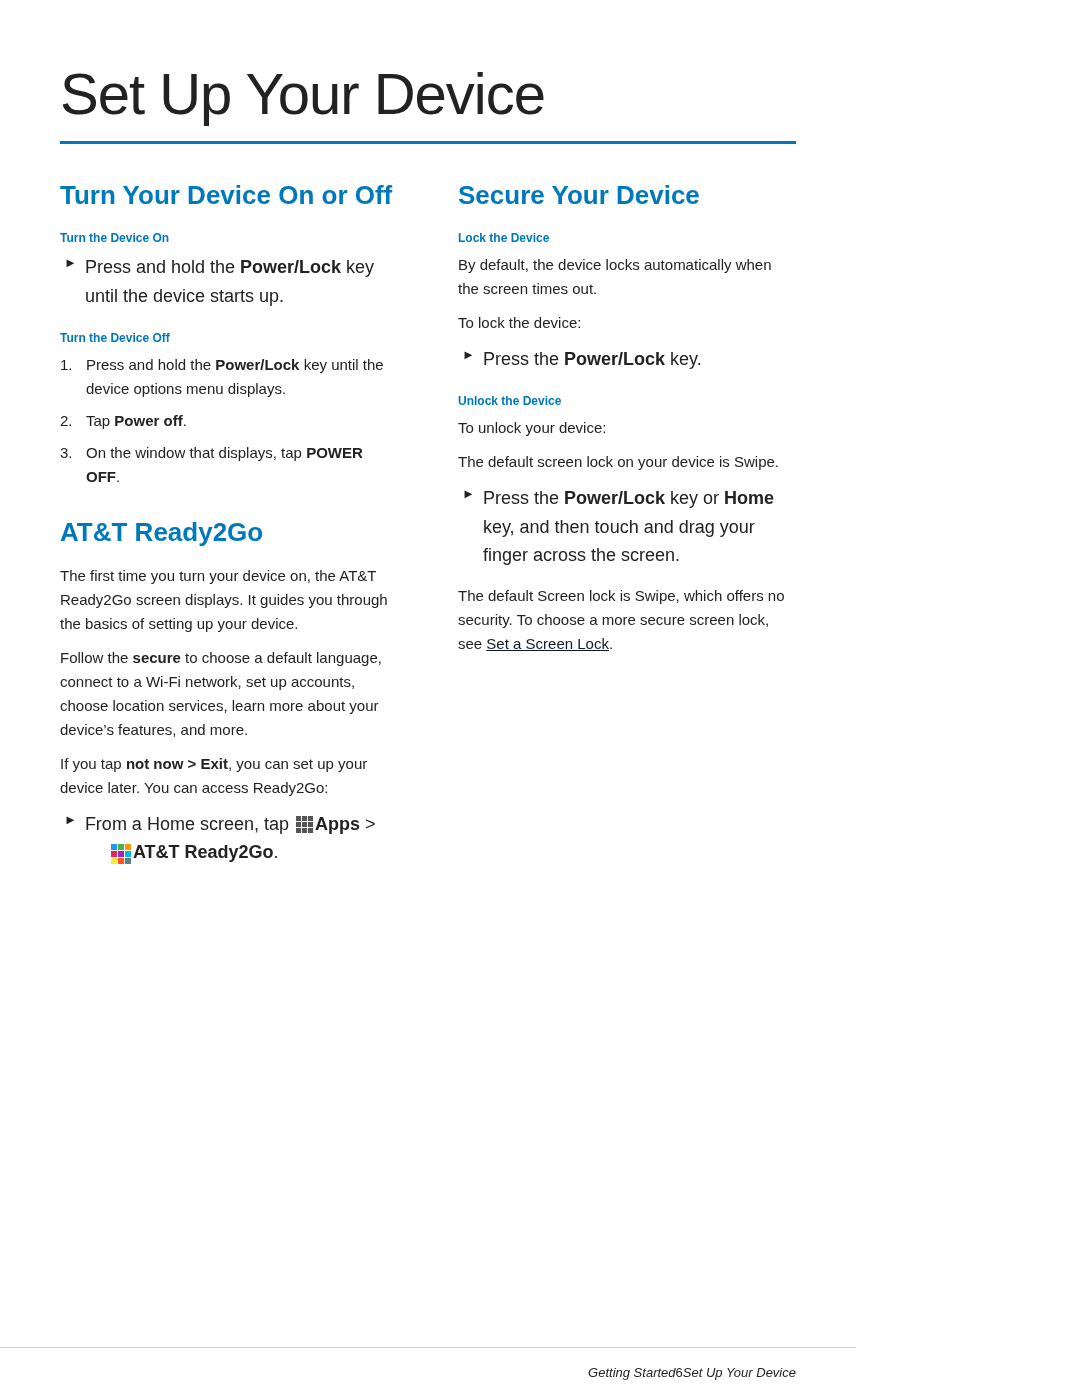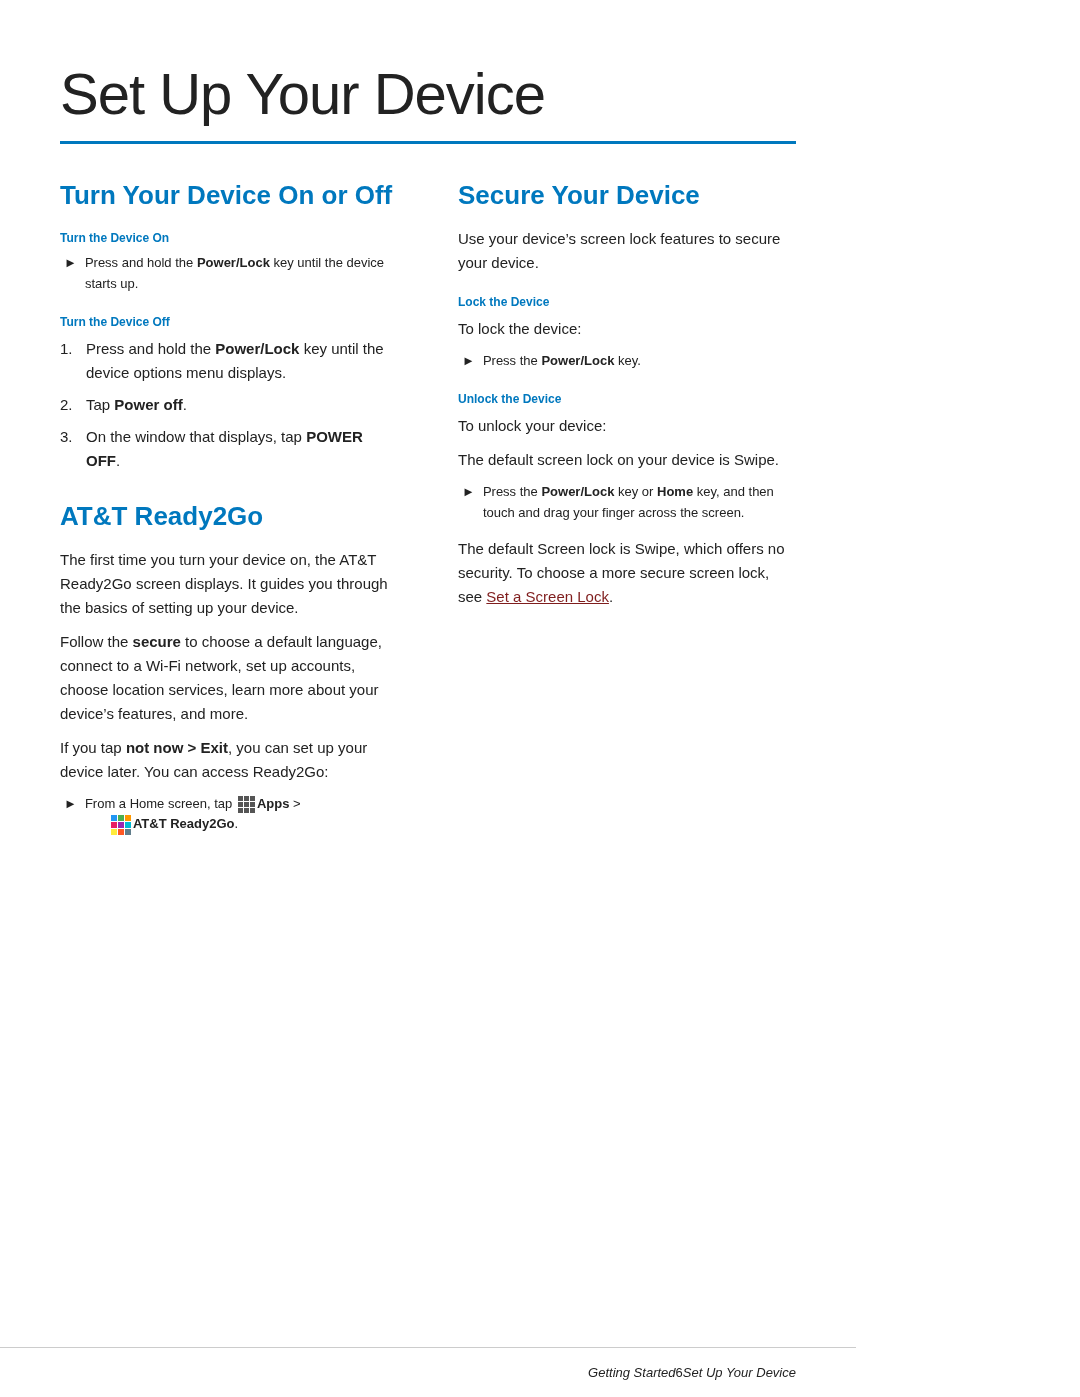"Use your device’s screen lock" p.body-text { html: <p>Use your device’s screen lock features to secure your device.</p> -> none }
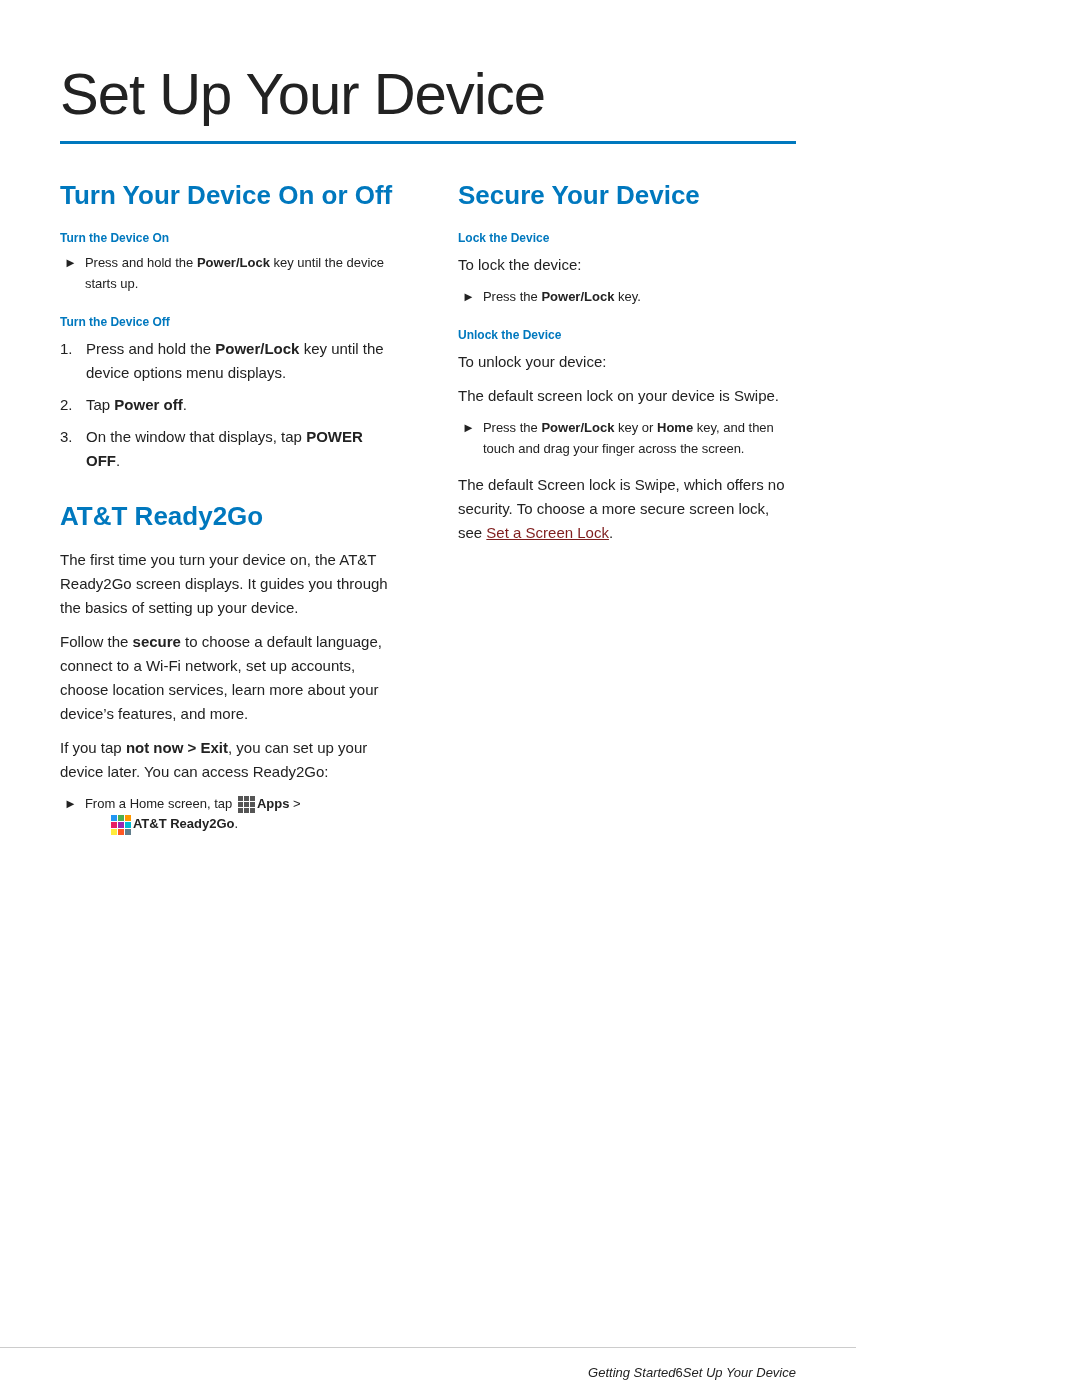"Press and hold the Power/Lock key until the device starts" .bullet-text { font-size: 13px -> 18px }
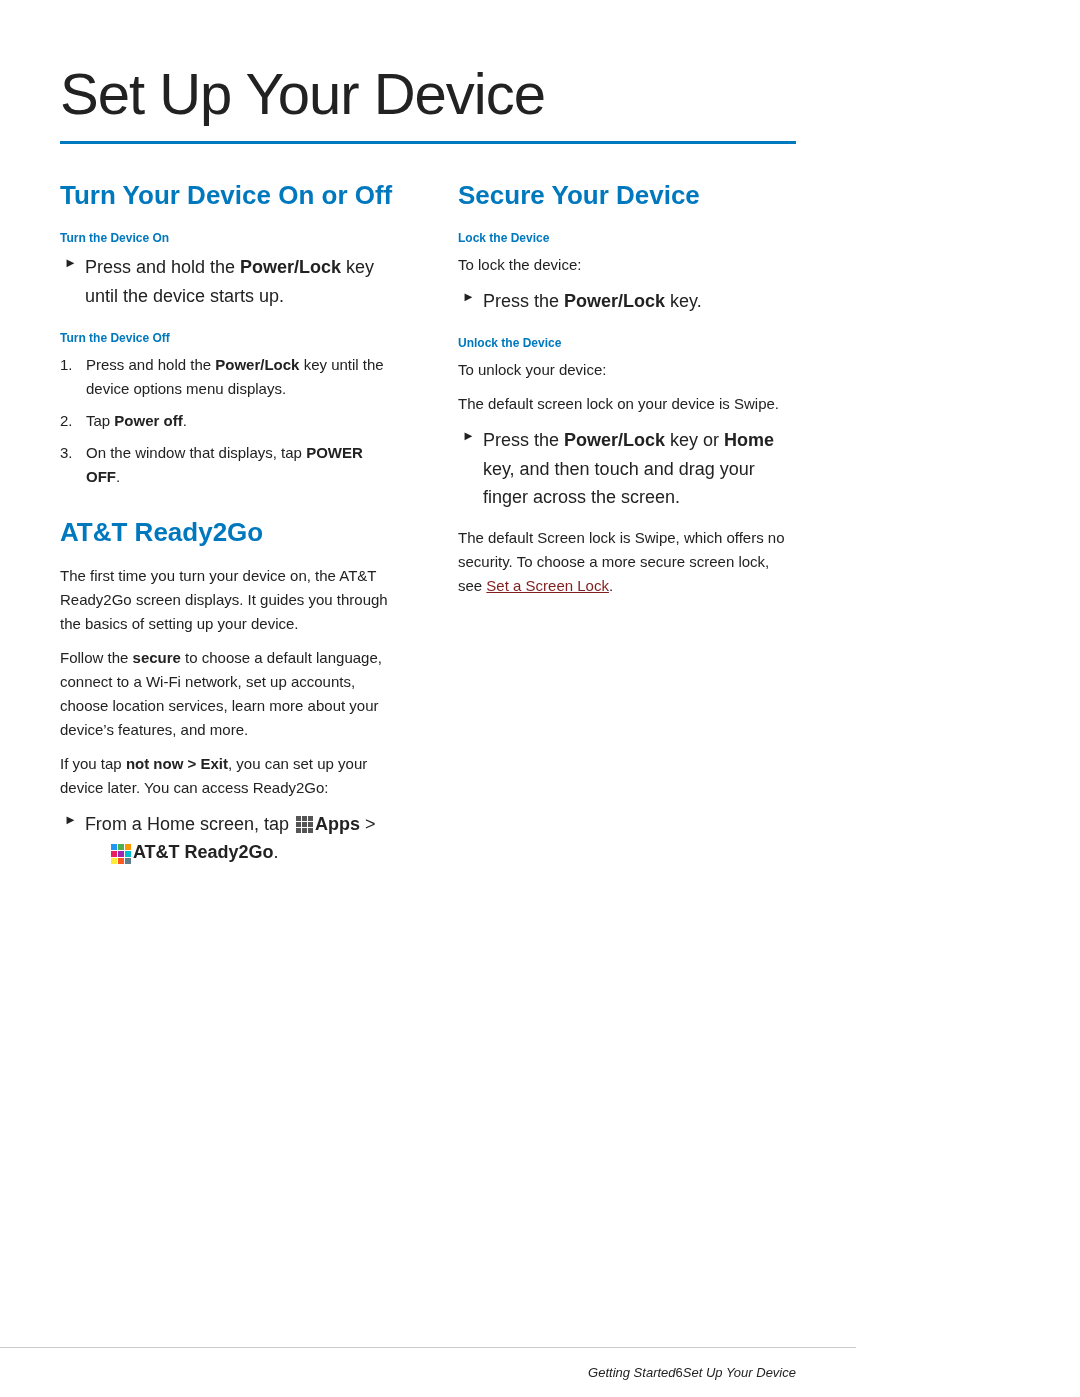"By default, the device locks" p.body-text { html: none -> <p>By default, the device locks automatically when the screen times out.</p> }
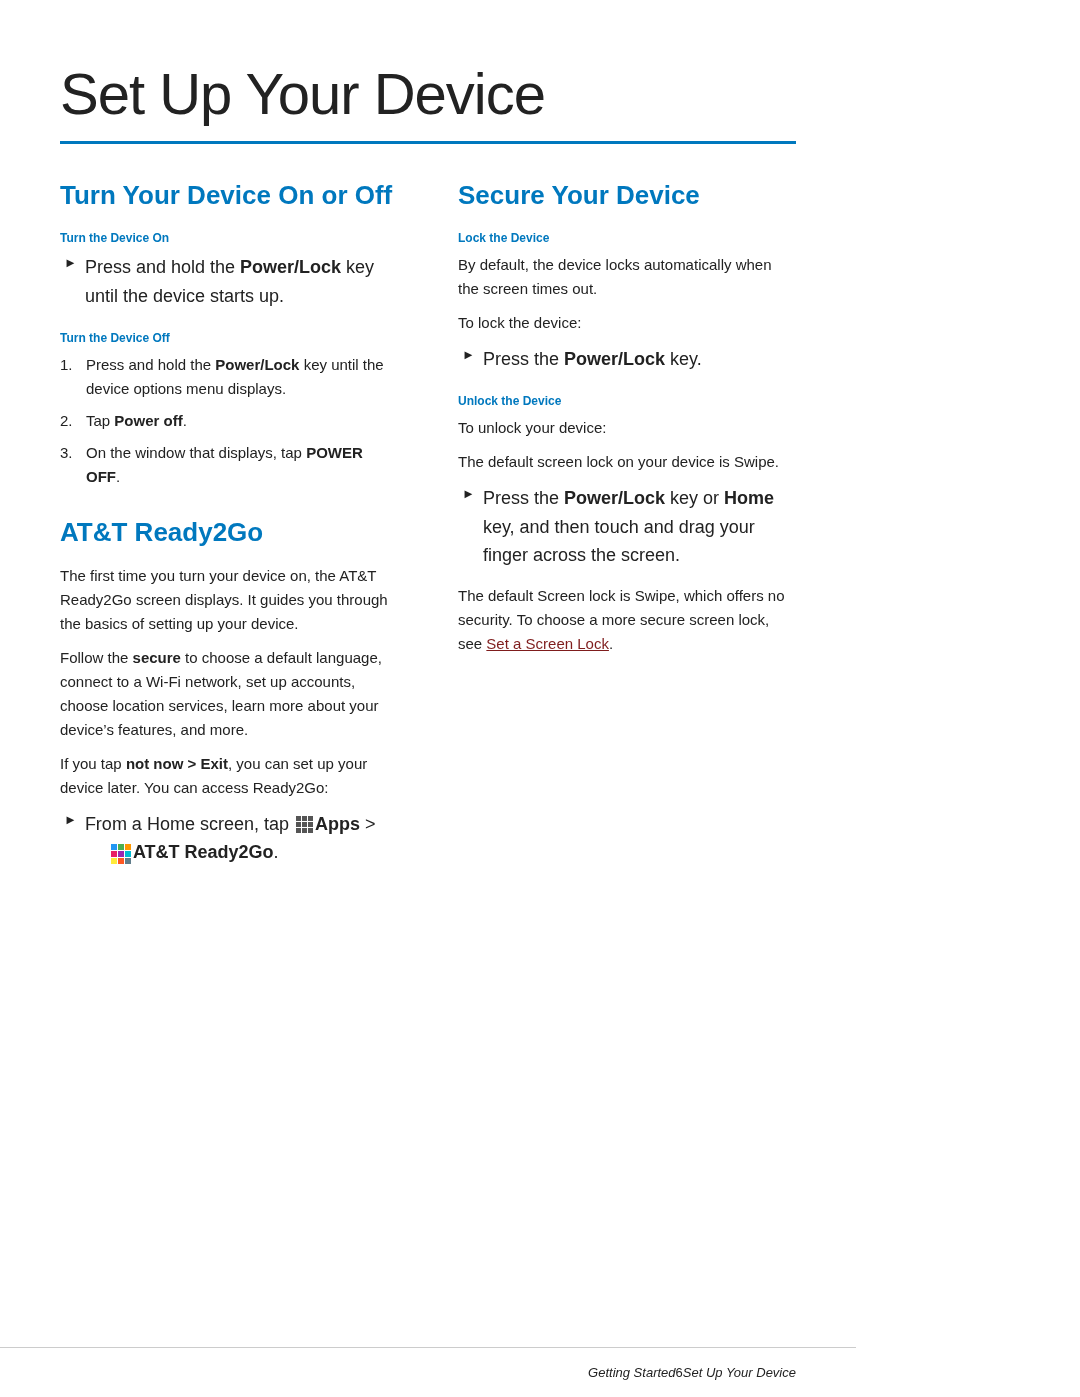"Set a Screen Lock" .link-text { color: #7f1d1d -> #0f172a }
